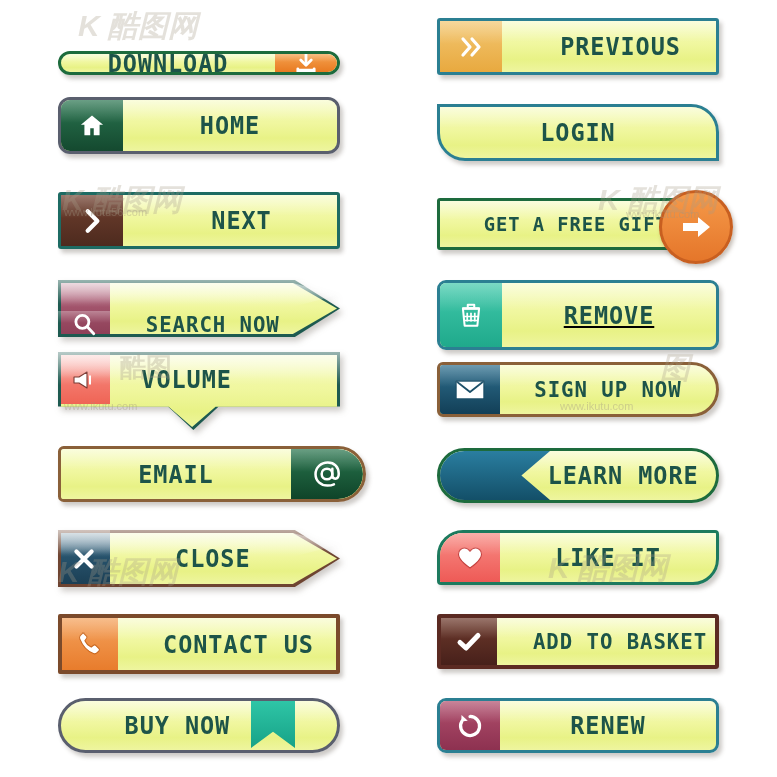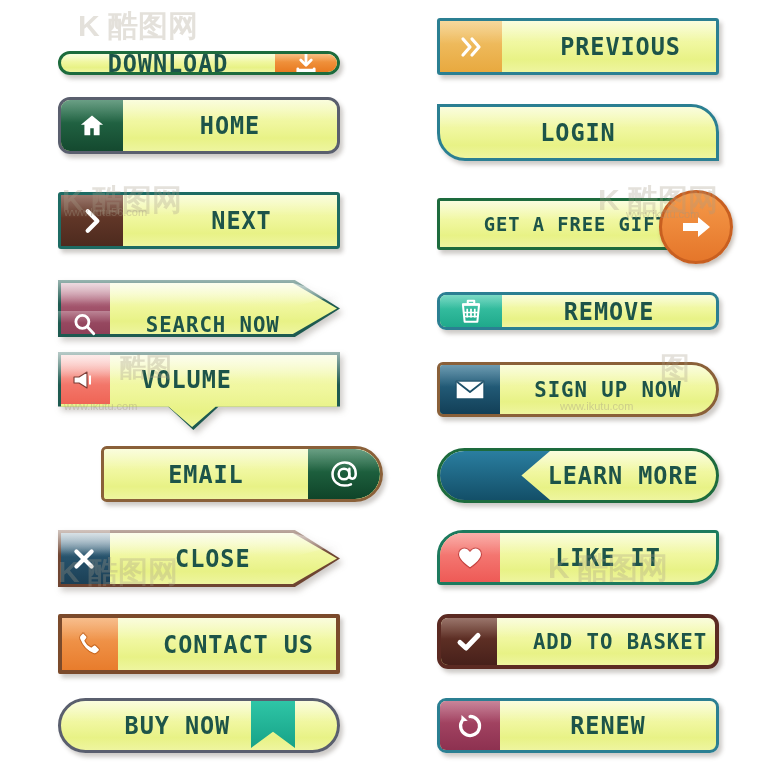"K 酷图网" .wm.big { font-style: none -> italic }
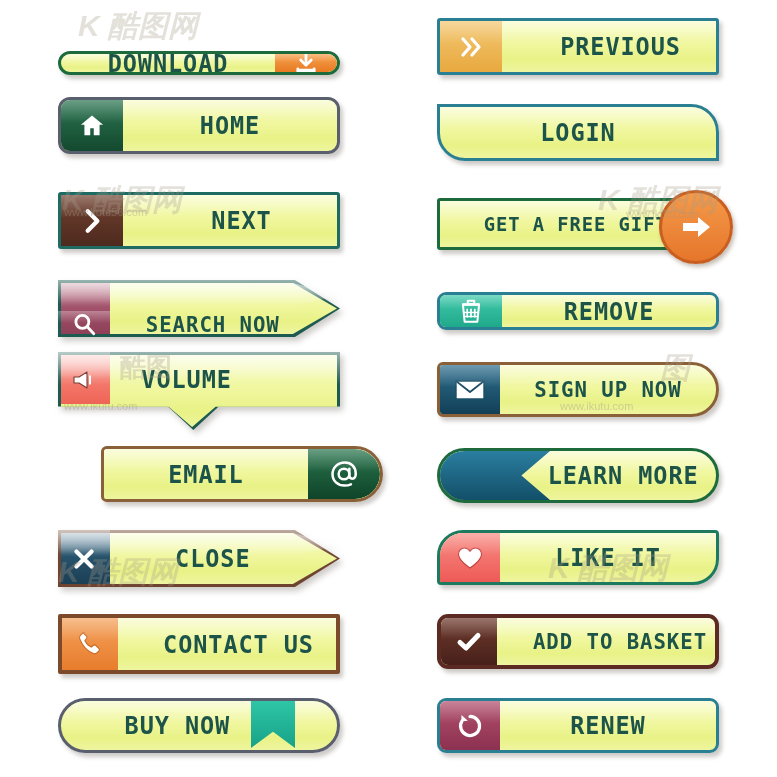"REMOVE" div.btn { height: 38px -> 70px; text-decoration: none -> underline; top: 292px -> 280px }
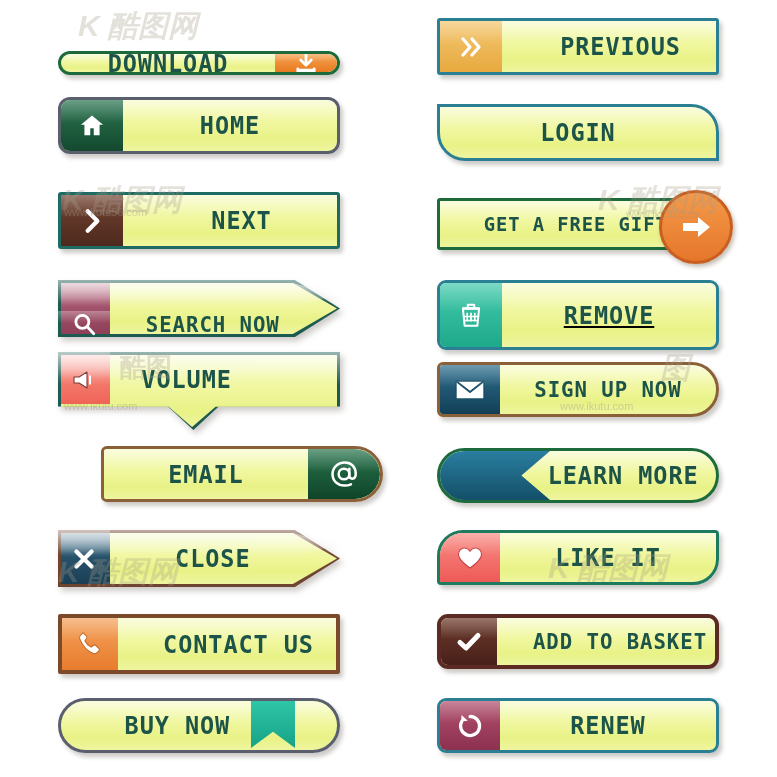"EMAIL" div.btn { margin-left: 43px -> none; width: 282px -> 308px }
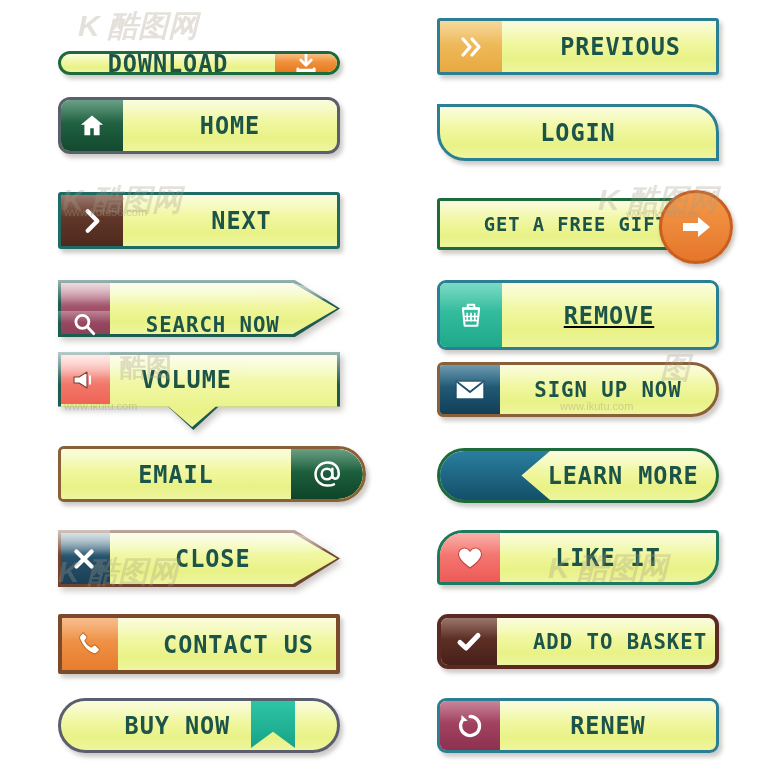"ADD TO BASKET" div.body { border-radius: 11px -> 3px }
